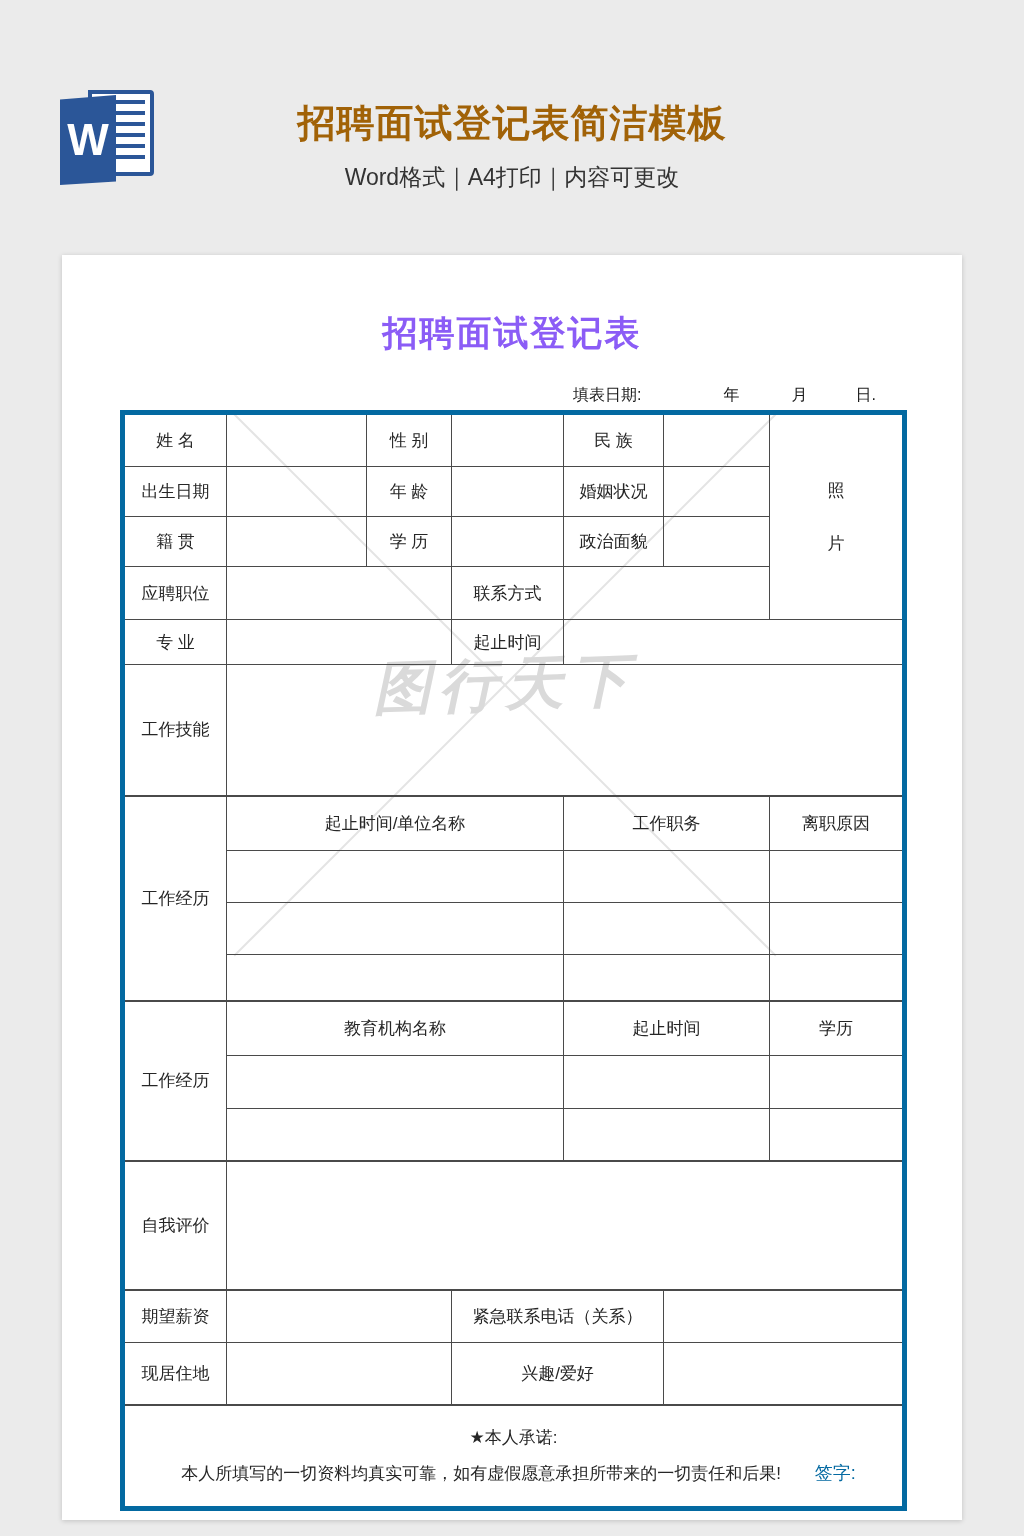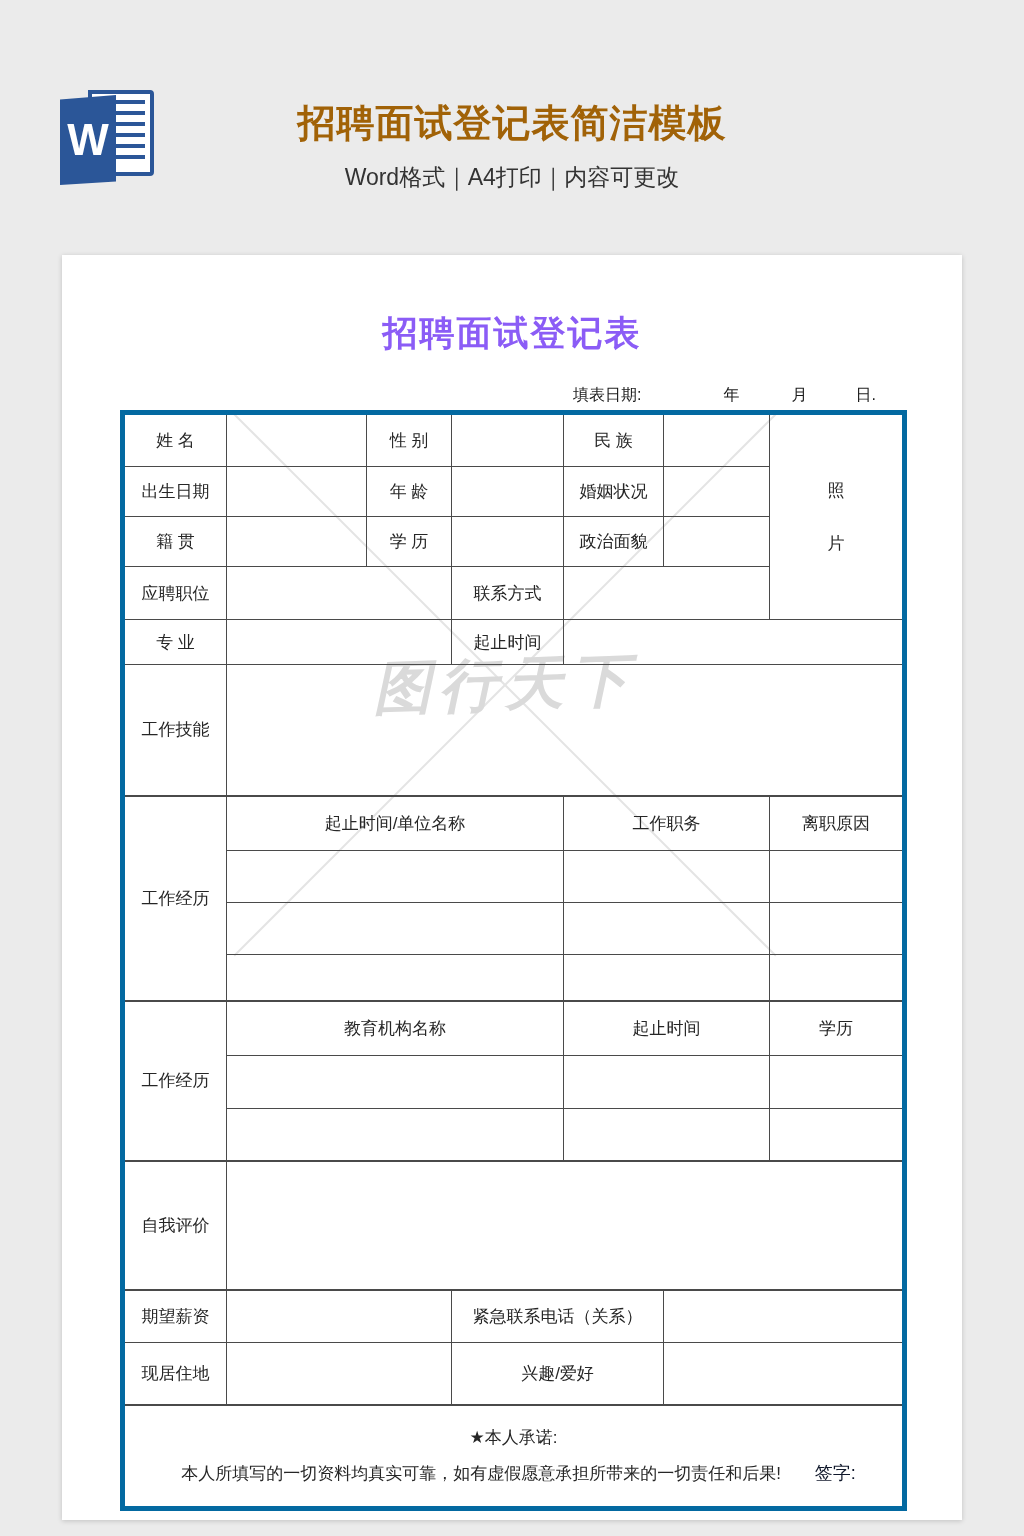"签字:" .sign-label { color: #0f172a -> #0369a1 }
